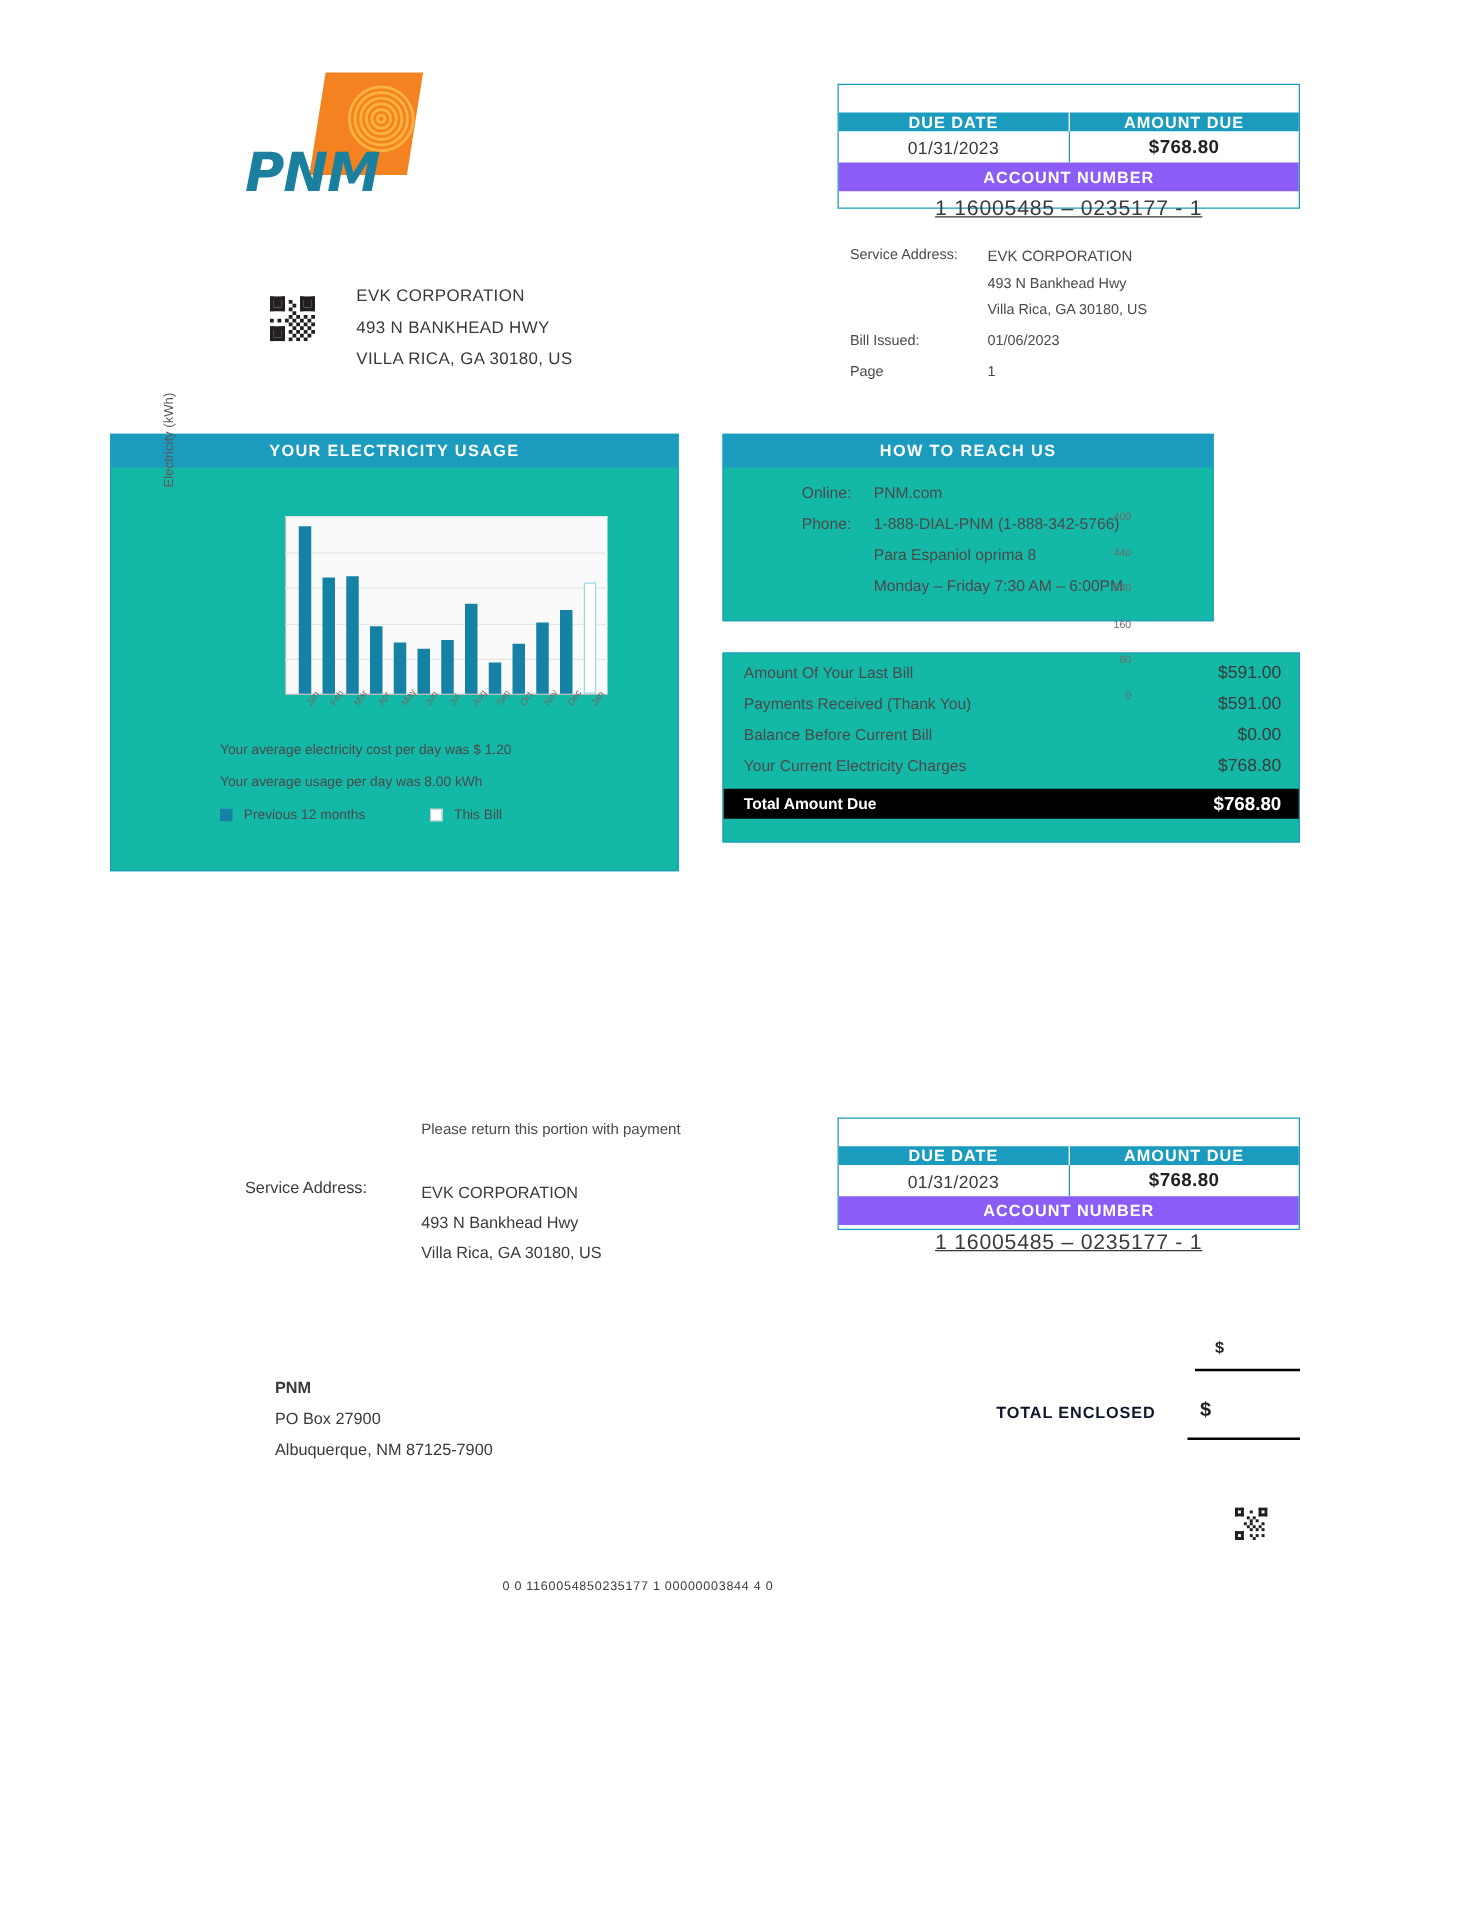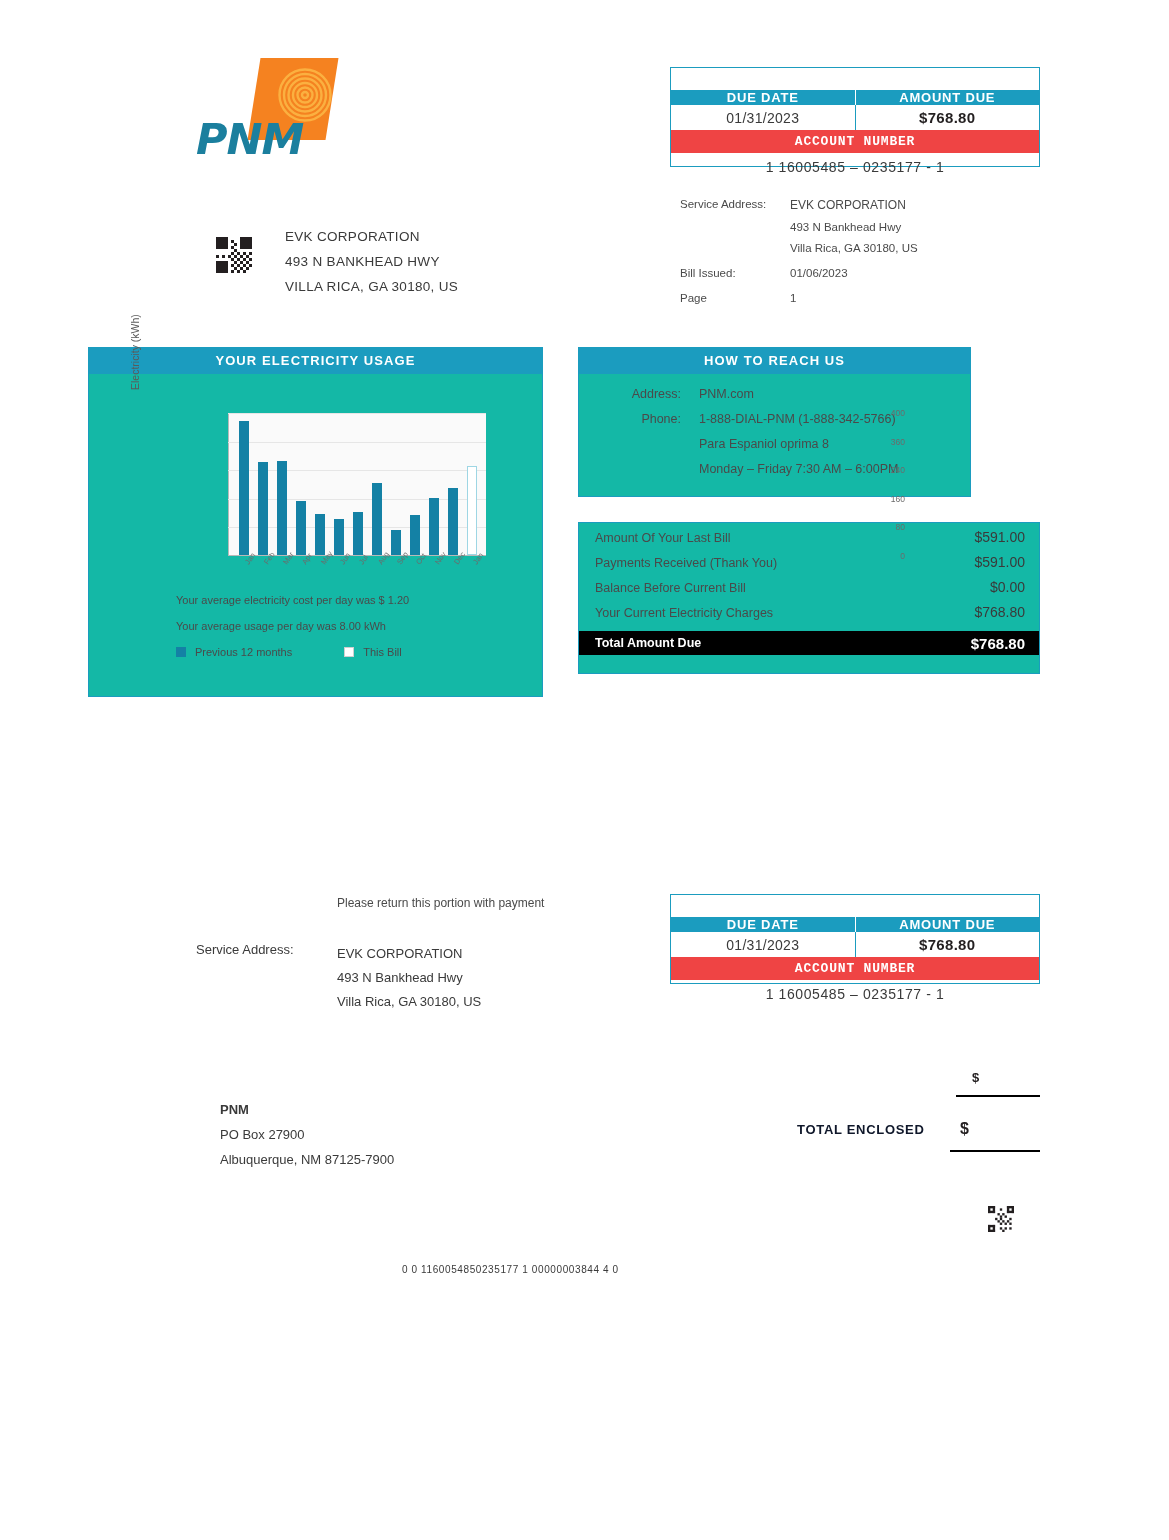"ACCOUNT NUMBER" .sum-acct-head { background: #ef4444 -> #8b5cf6; font-family: Liberation Mono, monospace -> none }
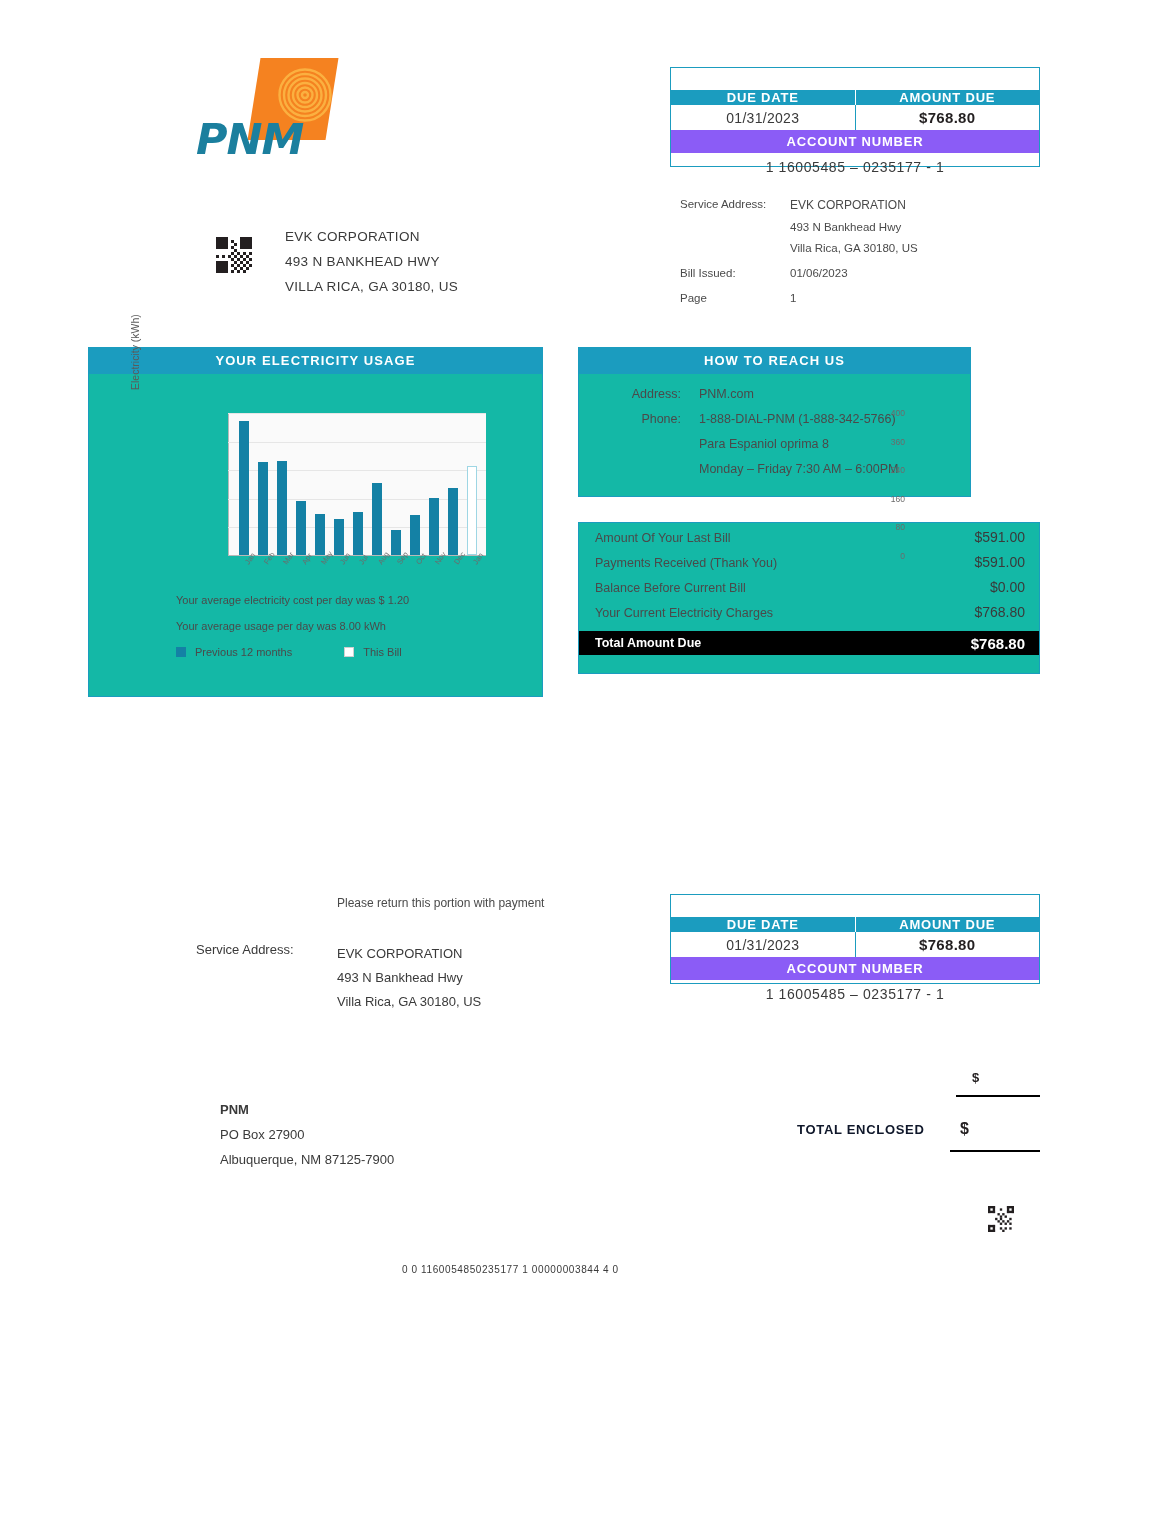"1 16005485 – 0235177 -" .sum-acct-val { font-size: 14px -> 17px; text-decoration: none -> underline }
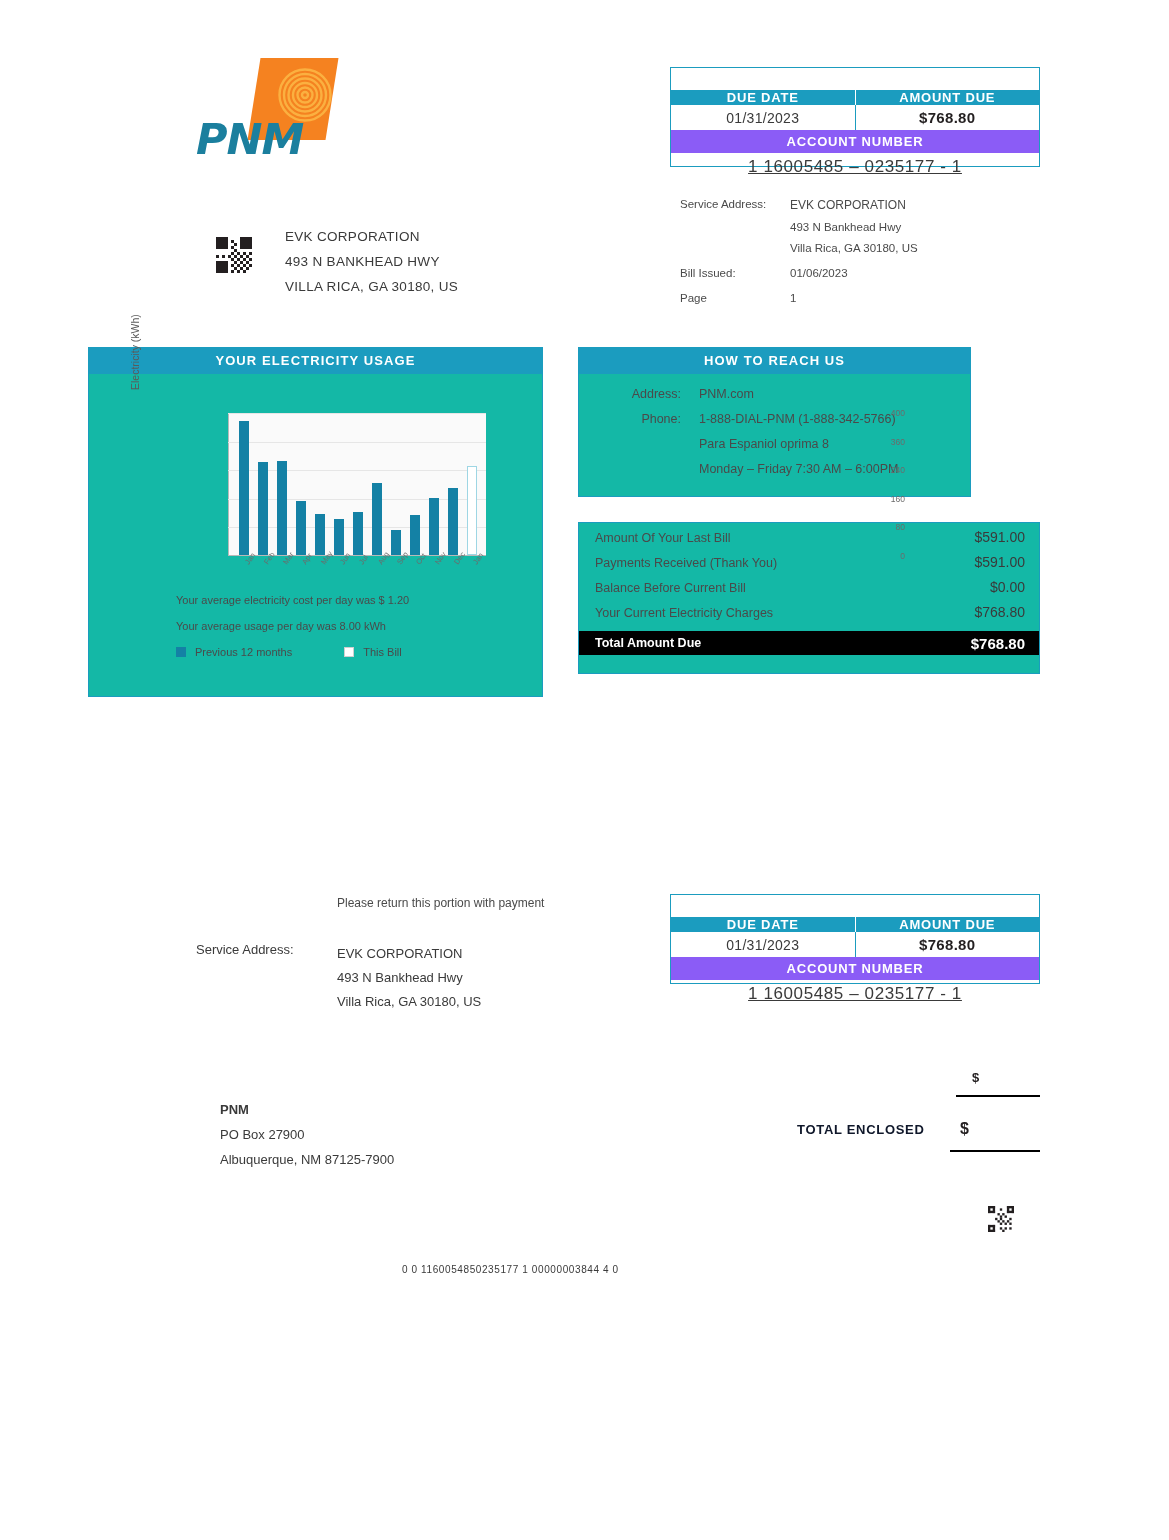"Address:" div.reach-label { text: Address -> Online }
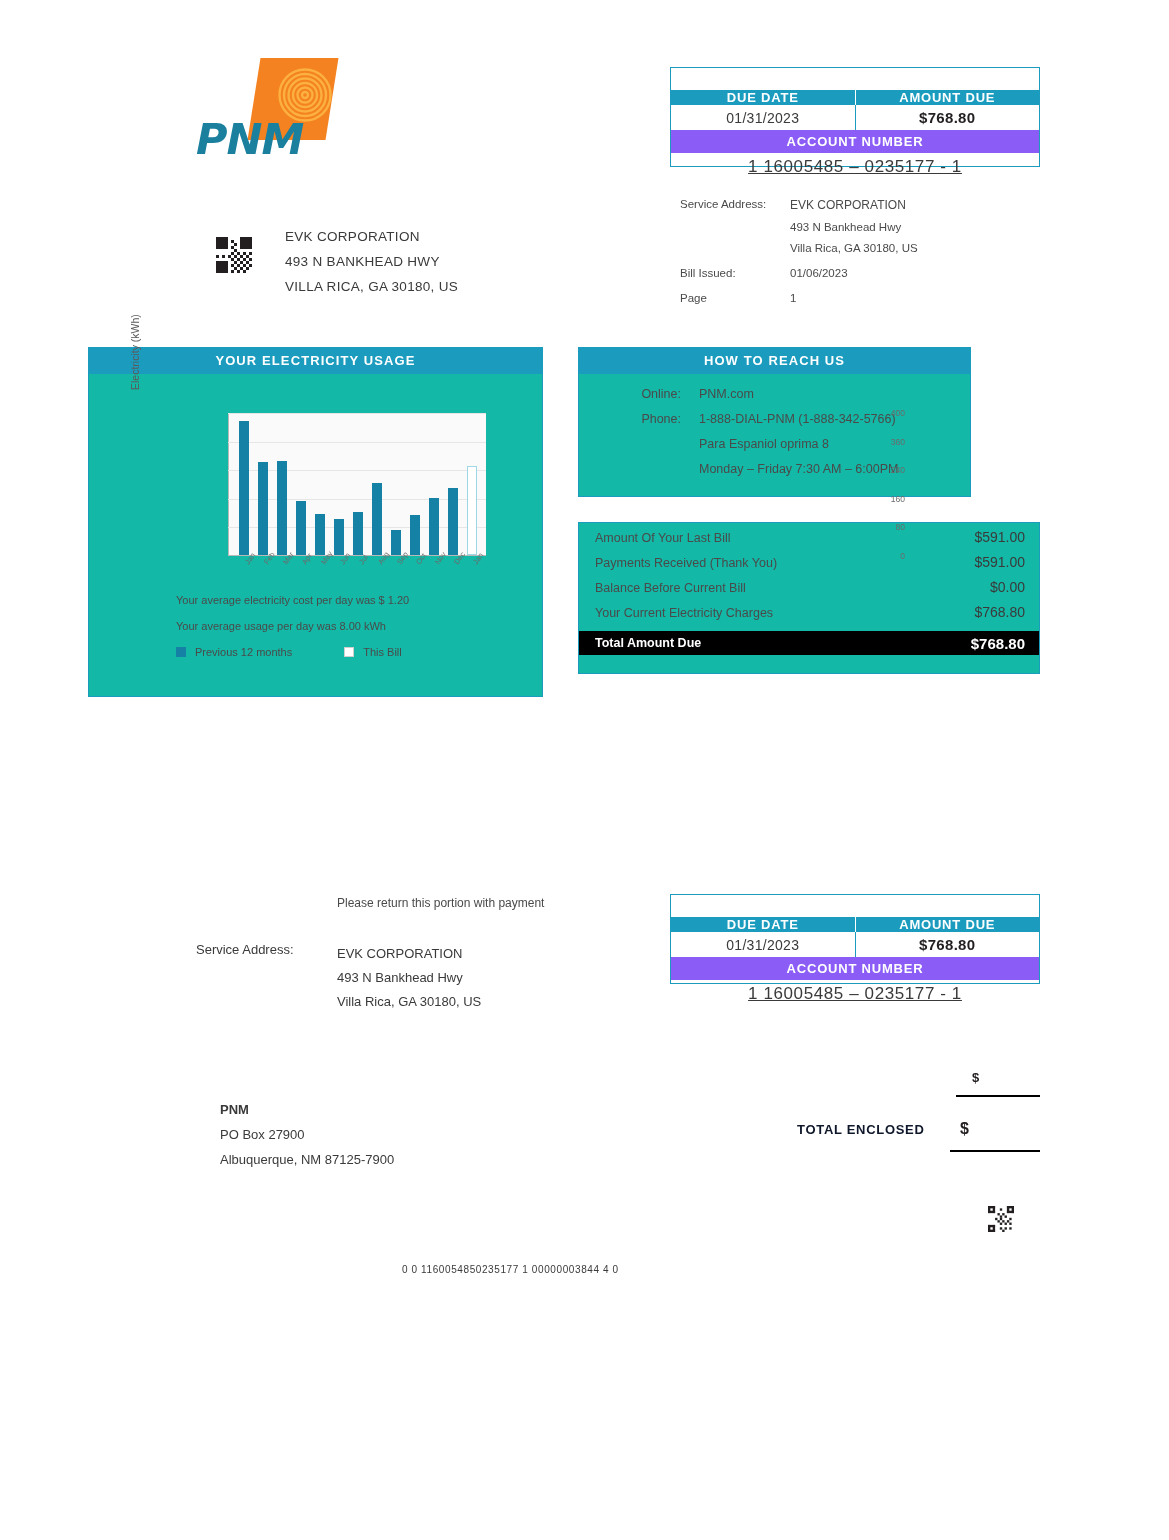"360" div.ytick { text: 360 -> 440 }
